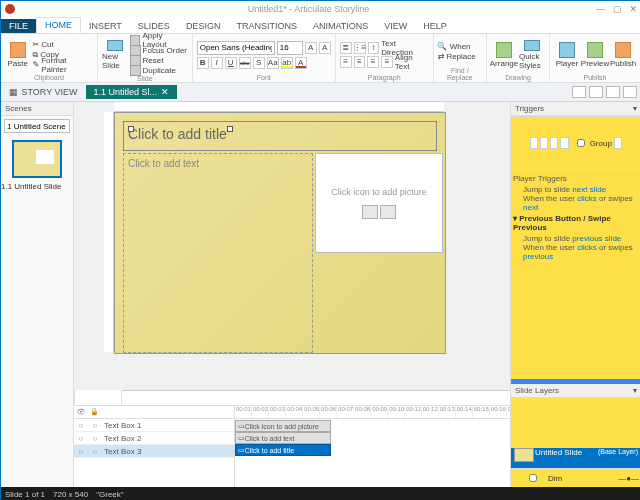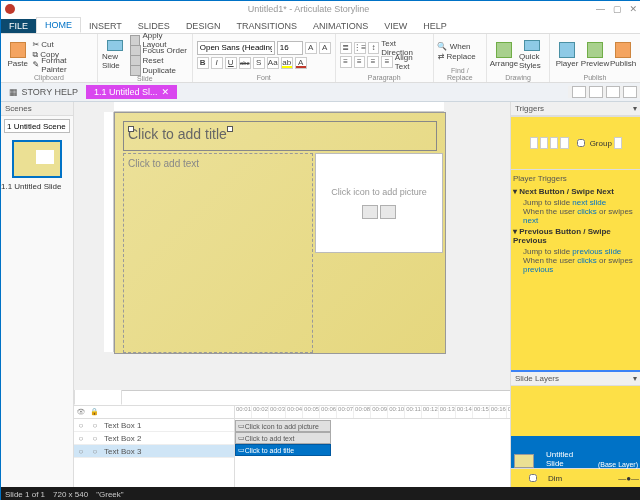"STORY HELP" span { text: HELP -> VIEW }
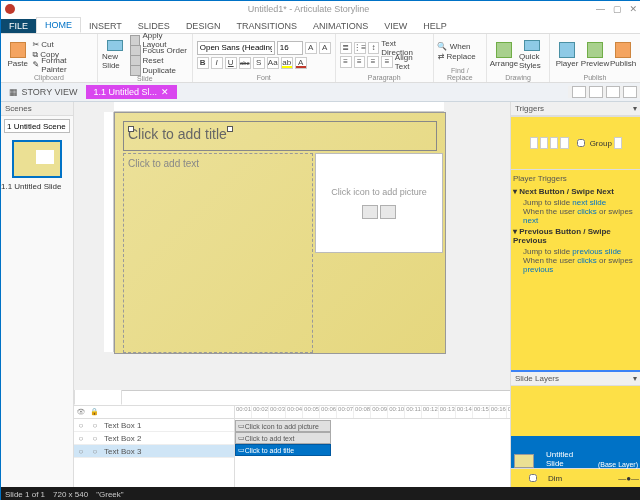"1.1 Untitled Sl..." .secondbar .sbtab.active { background: #d946ef -> #0f766e }
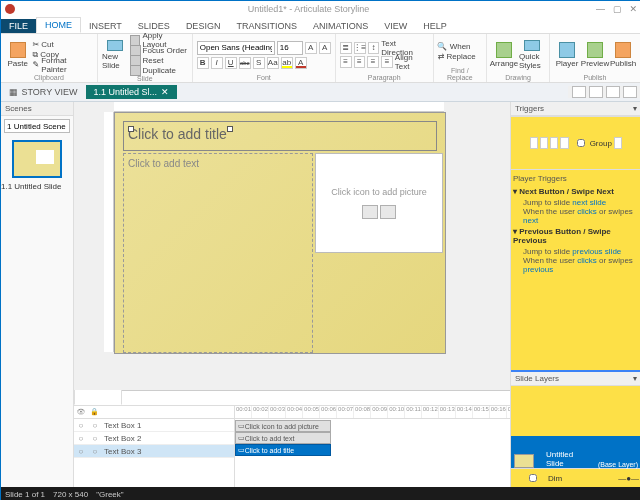"▾ Next Button / Swipe" div.trig-section { html: <div>▾ <span>Next Button / Swipe Next</span></div> -> none }
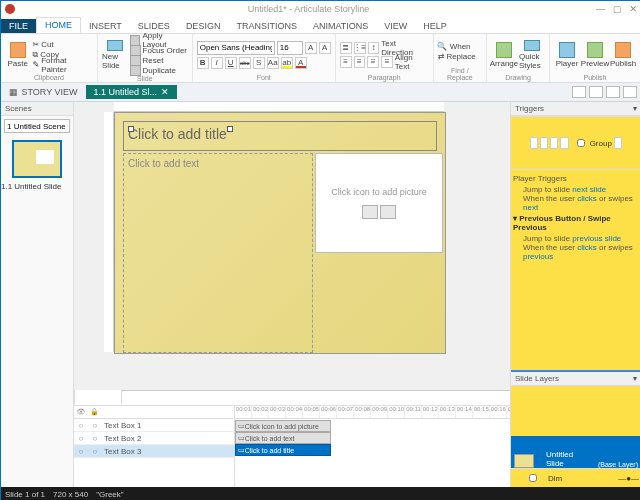"Slide Layers" .layers { border-top: 2px solid #3b82f6 -> 5px solid #3b82f6 }
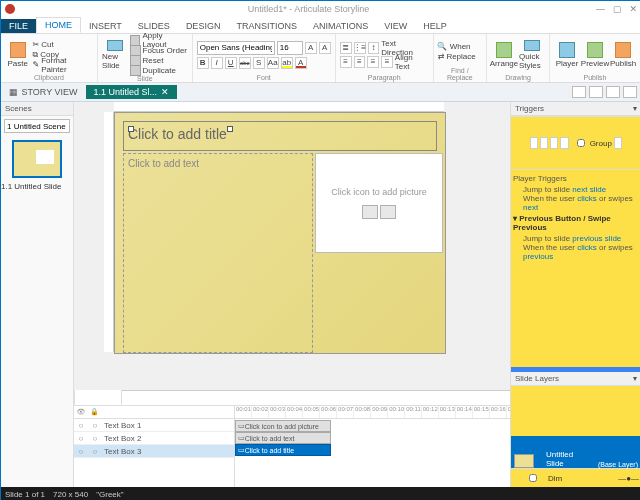"Untitled Slide" .layer-row { align-items: flex-end -> flex-start; gap: 12px -> 1px; height: 32px -> 20px }
